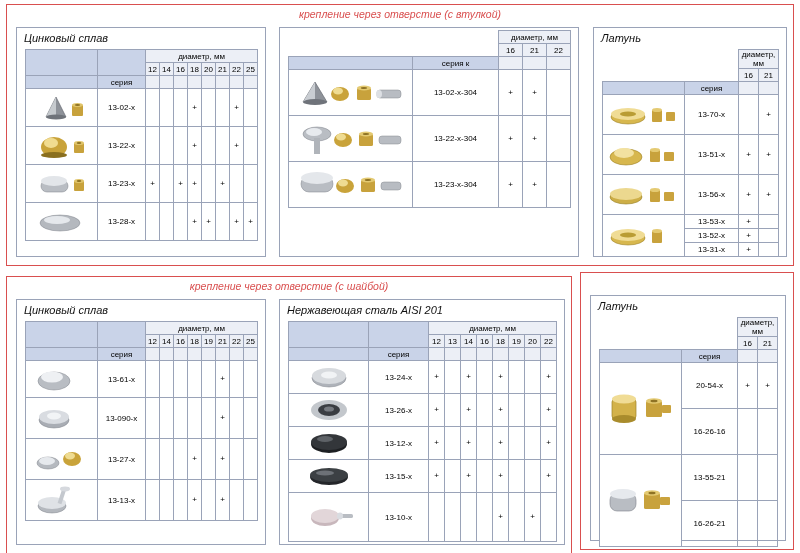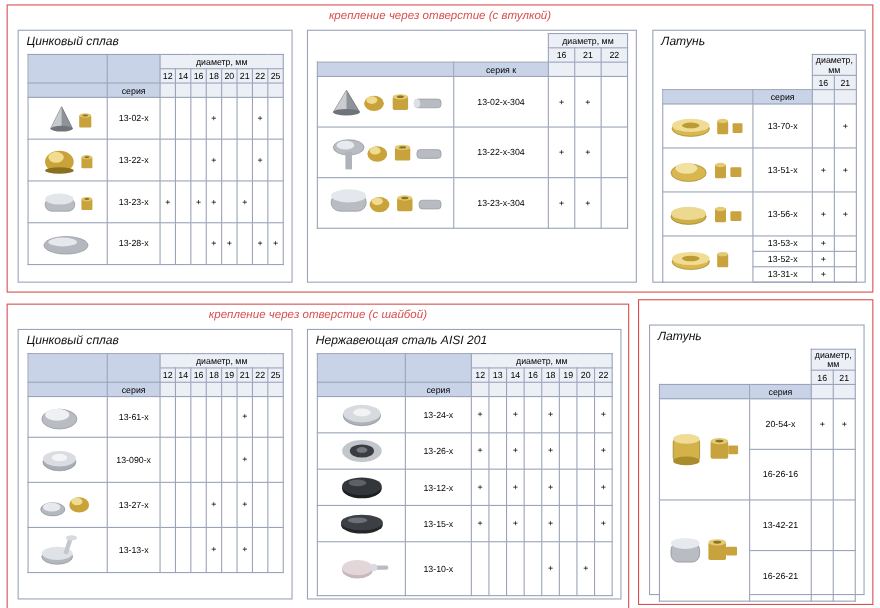"13-42-21" td.series-cell { text: 13-42-21 -> 13-55-21 }
